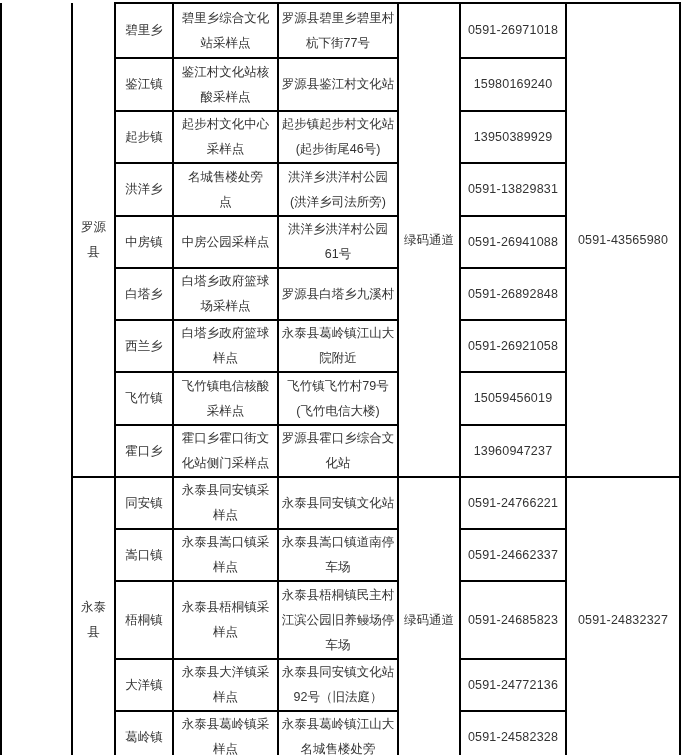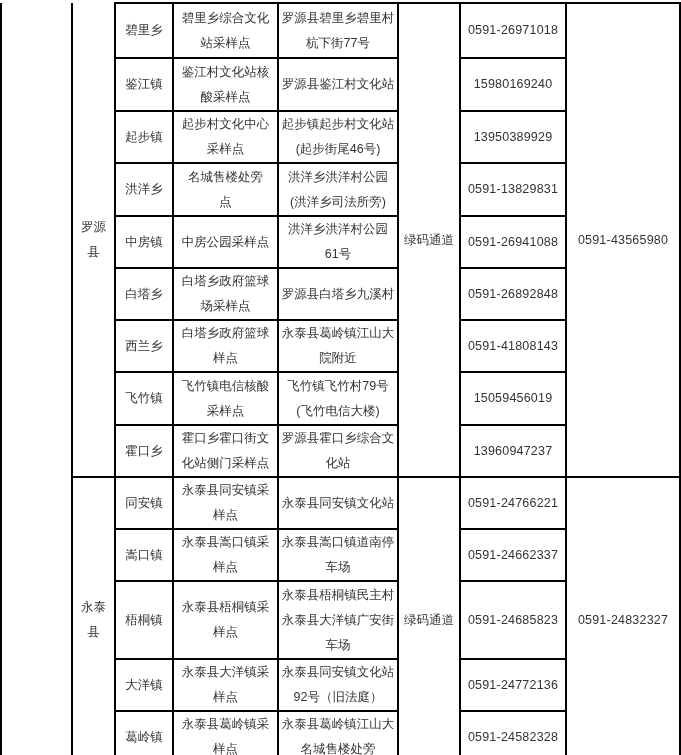"0591-41808143" td.phone { text: 0591-41808143 -> 0591-26921058 }
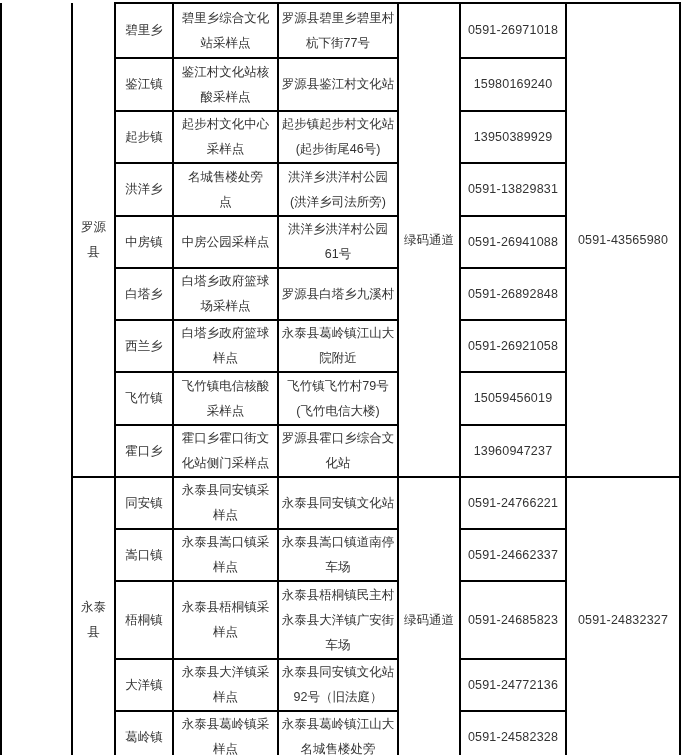"永泰县梧桐镇民主村" td { text: 永泰县大洋镇广安街 -> 江滨公园旧养鳗场停 }
